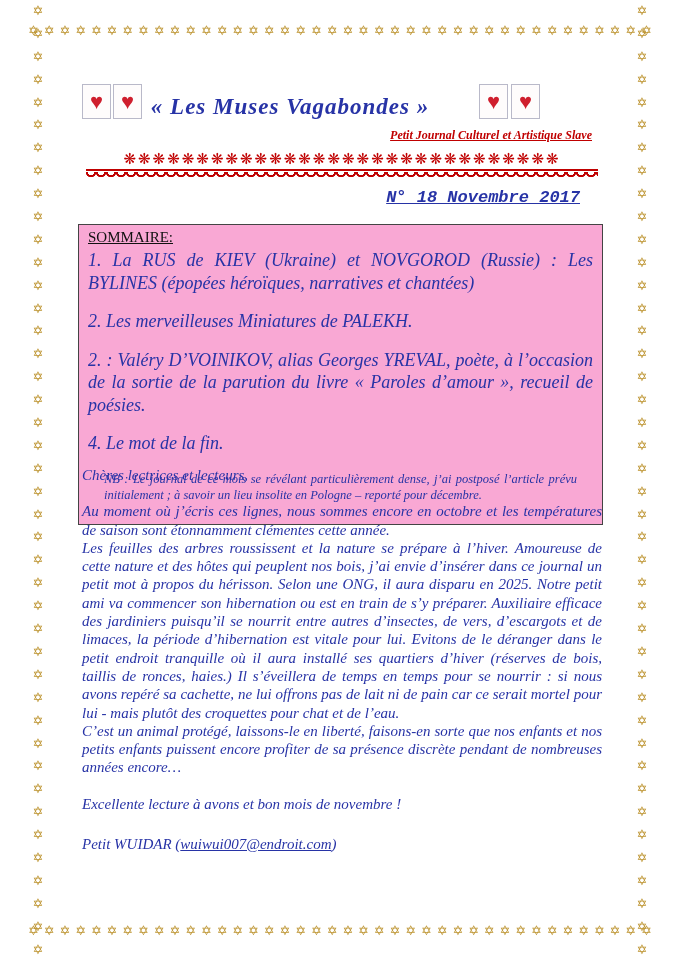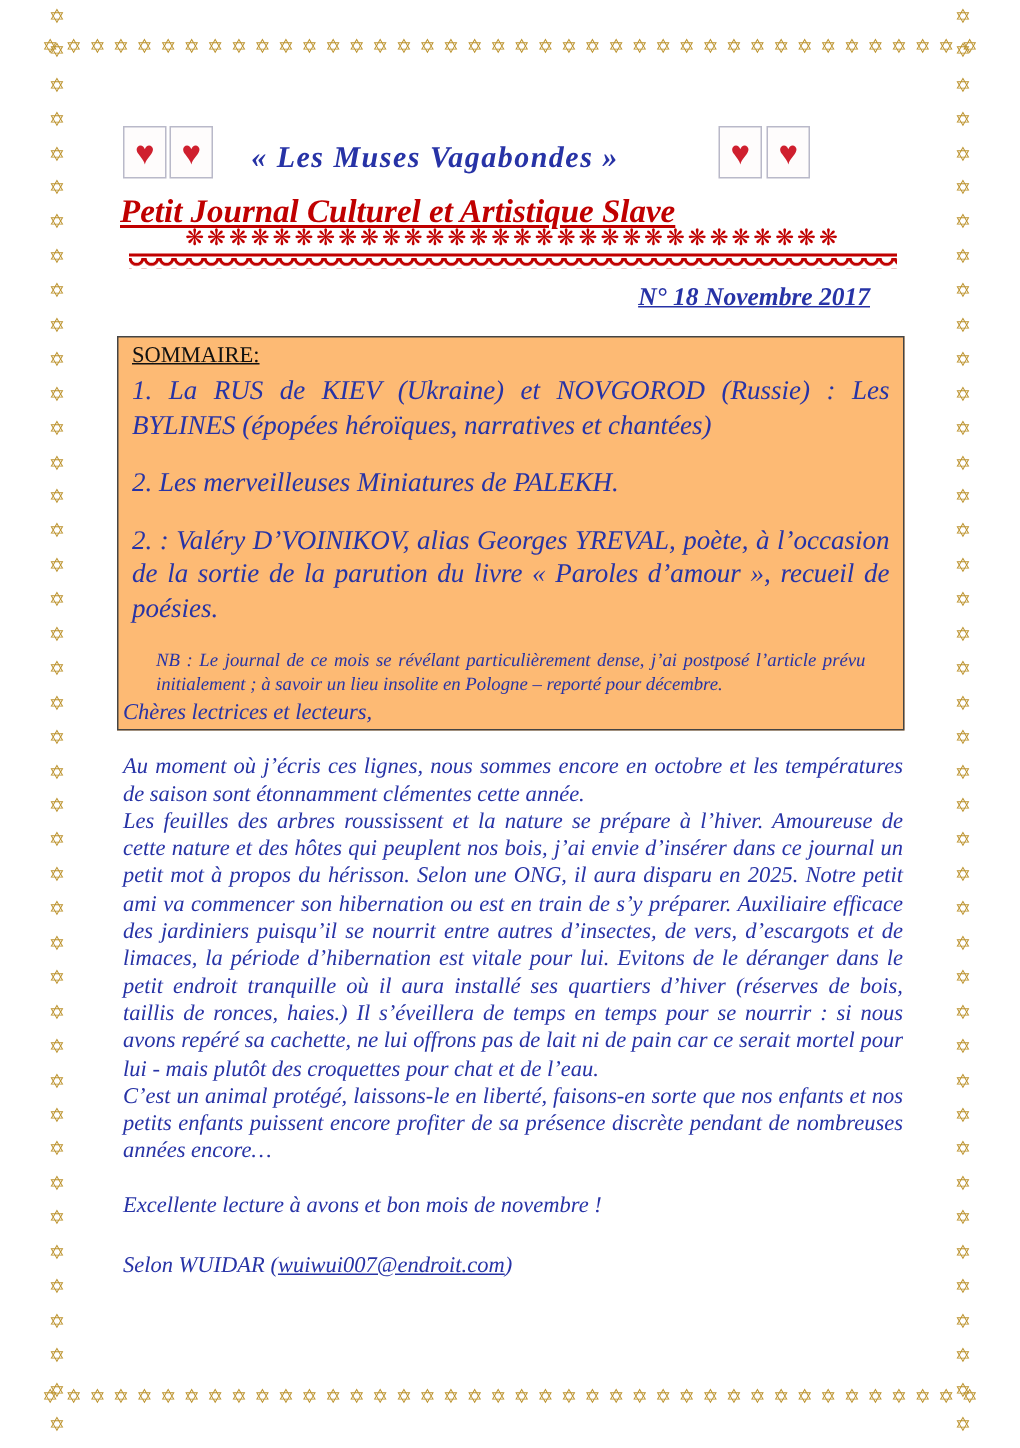"« Les Muses Vagabondes »" .title { font-size: 20px -> 23px }
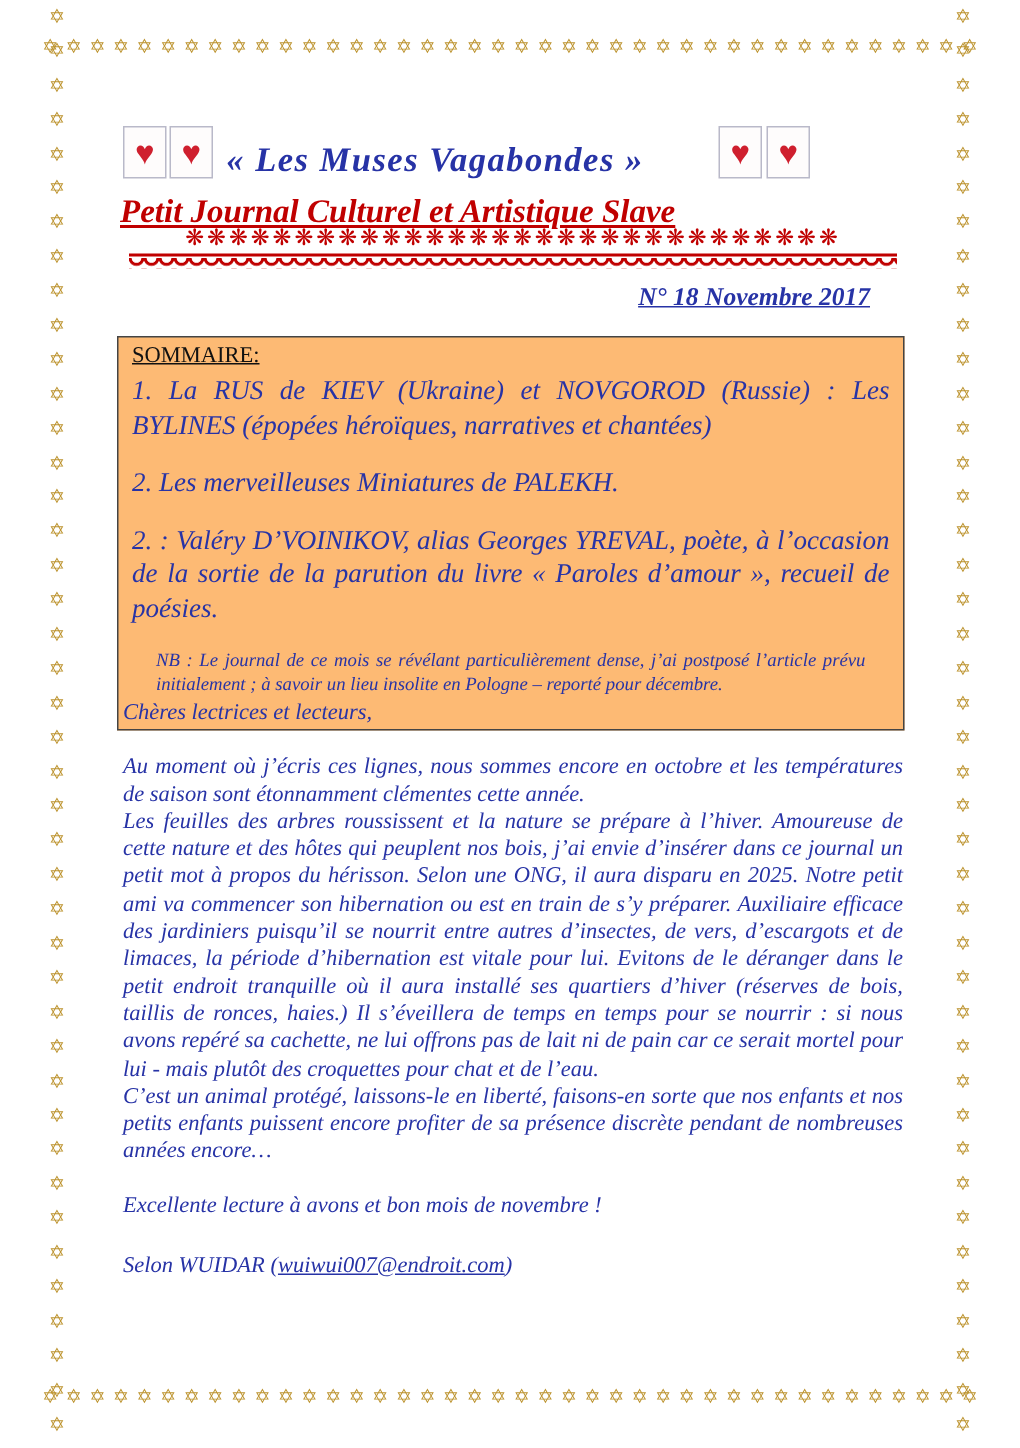"Petit Journal Culturel et Artistique" .subtitle { font-size: 22px -> 12px; text-align: left -> right }
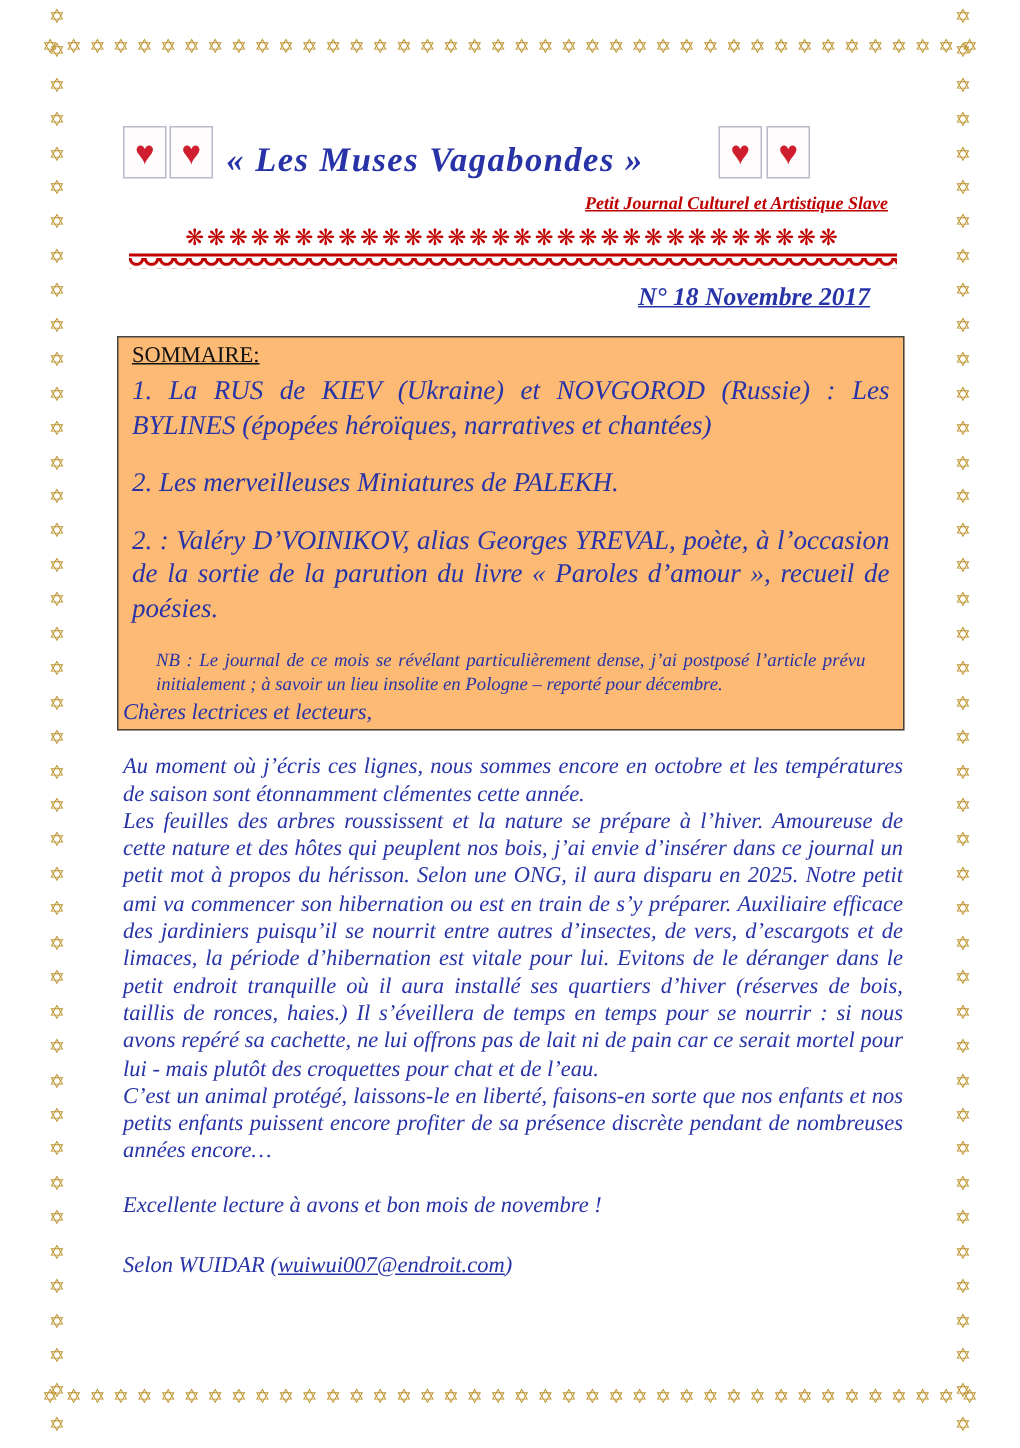"N° 18 Novembre 2017" .issue { font-family: none -> Liberation Mono, monospace }
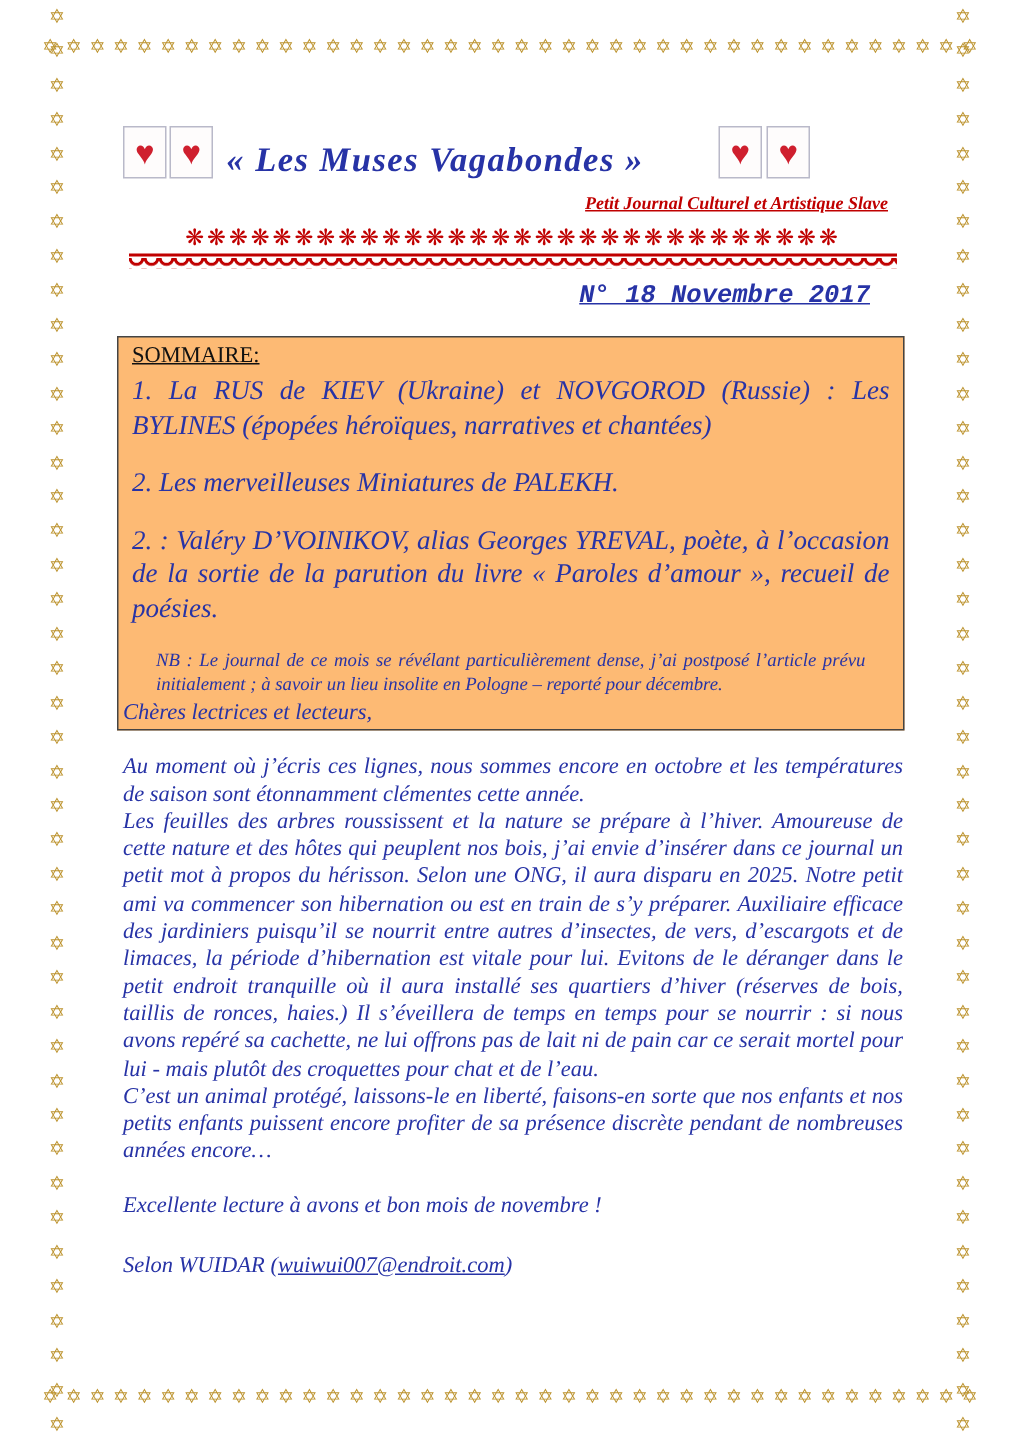"SOMMAIRE:" .sommaire { background: #fdba74 -> #f9a8d4 }
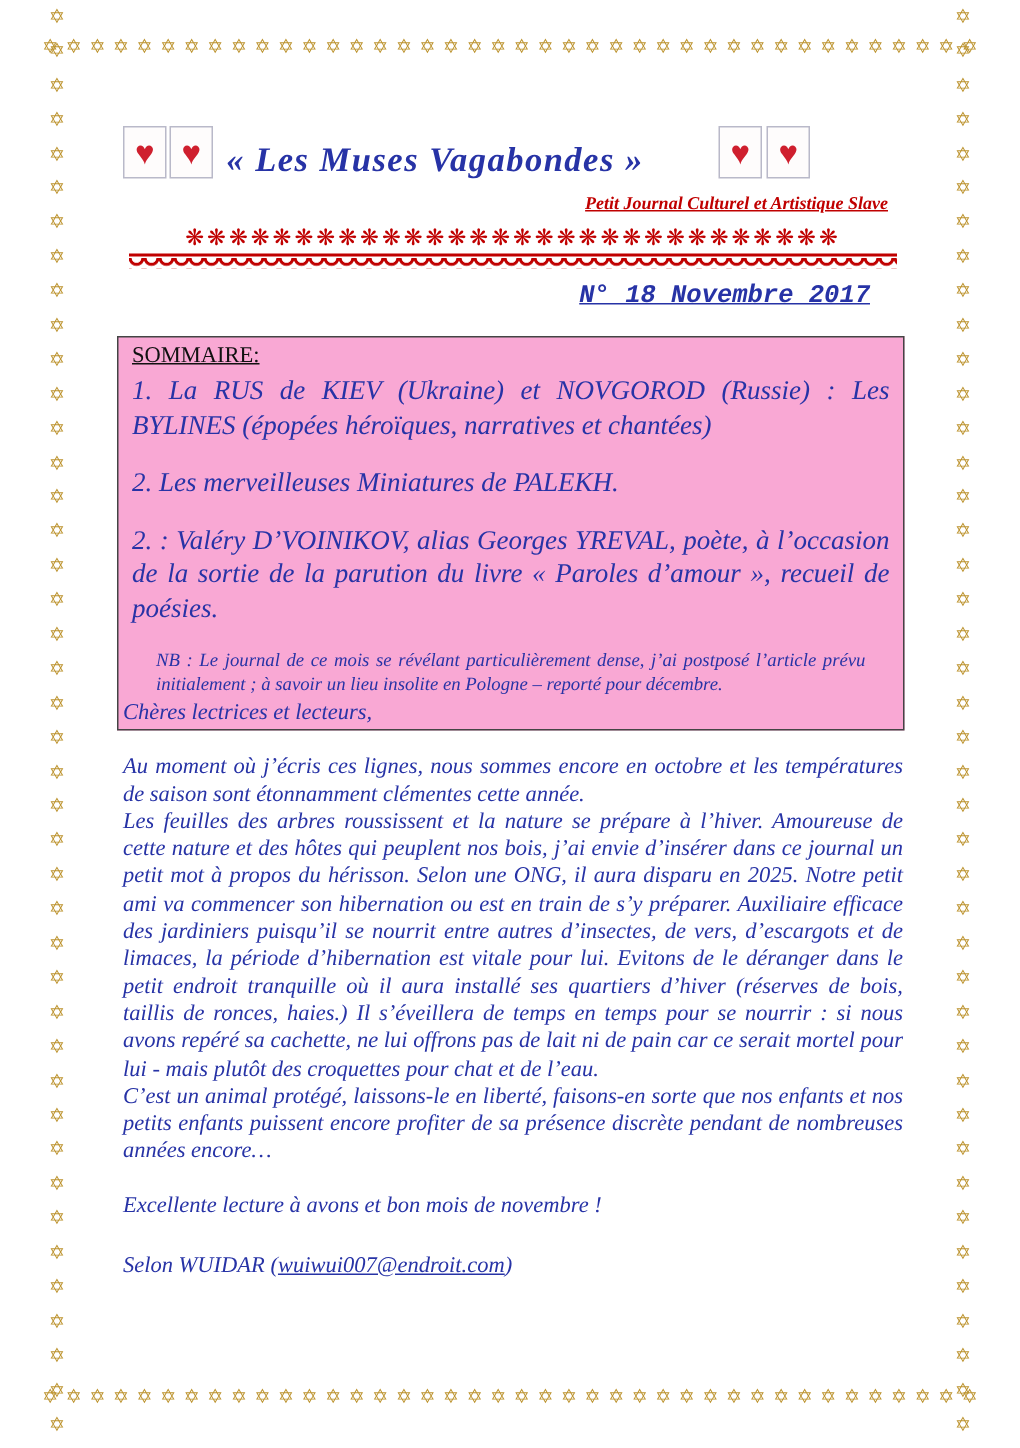"4. Le mot de la" p.item { html: none -> <p>4. Le mot de la fin.</p> }
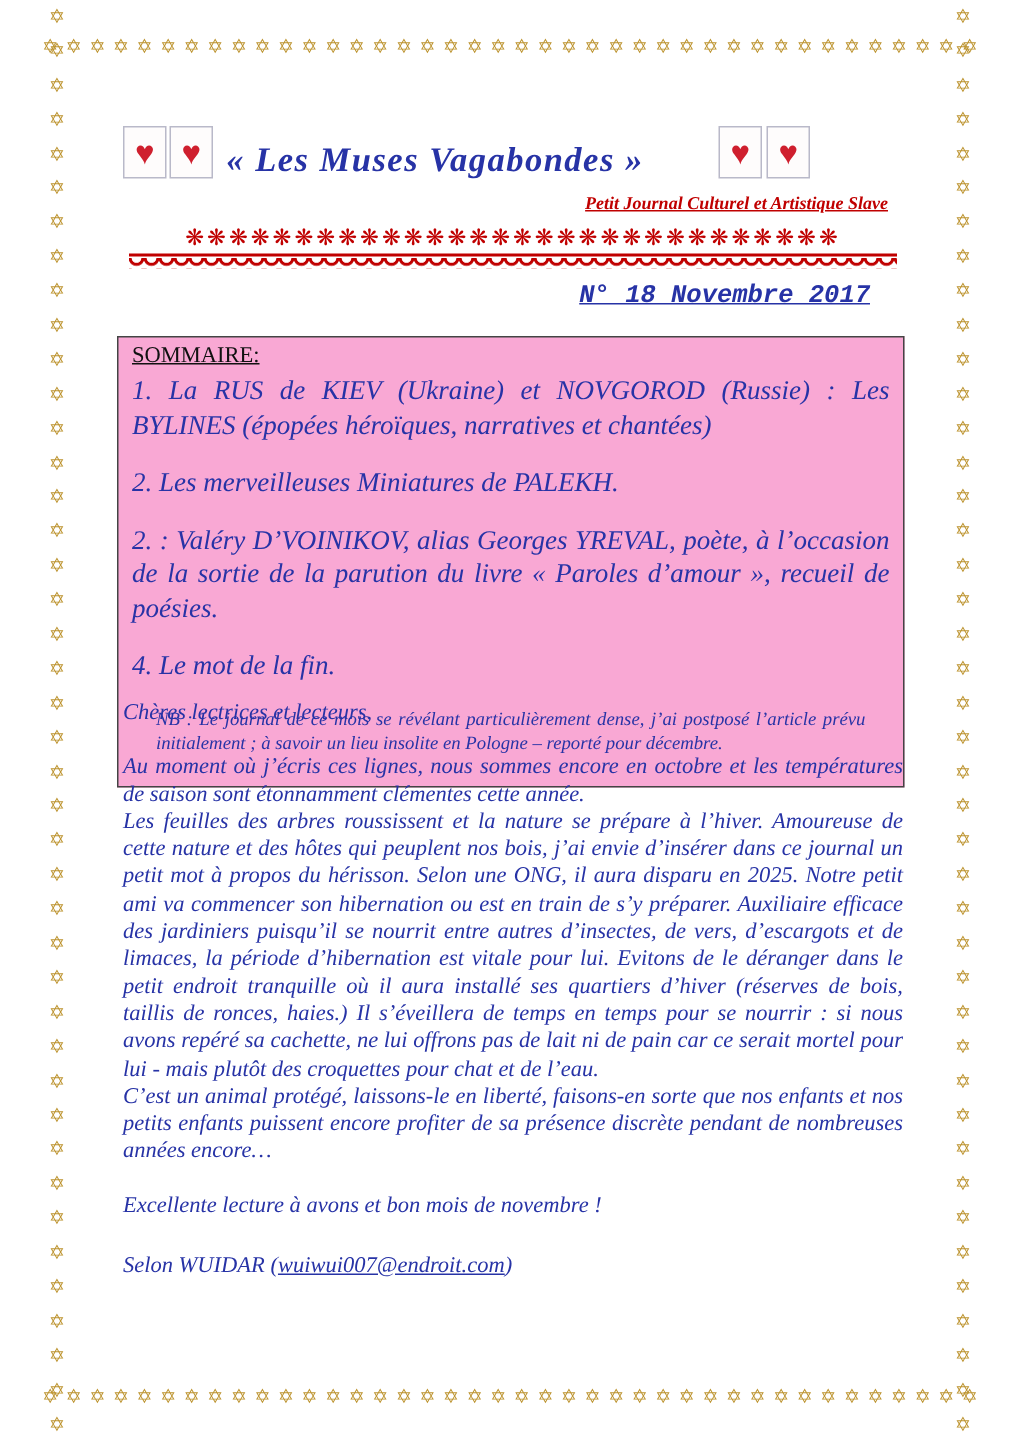"Selon WUIDAR" span { text: Selon -> Petit }
